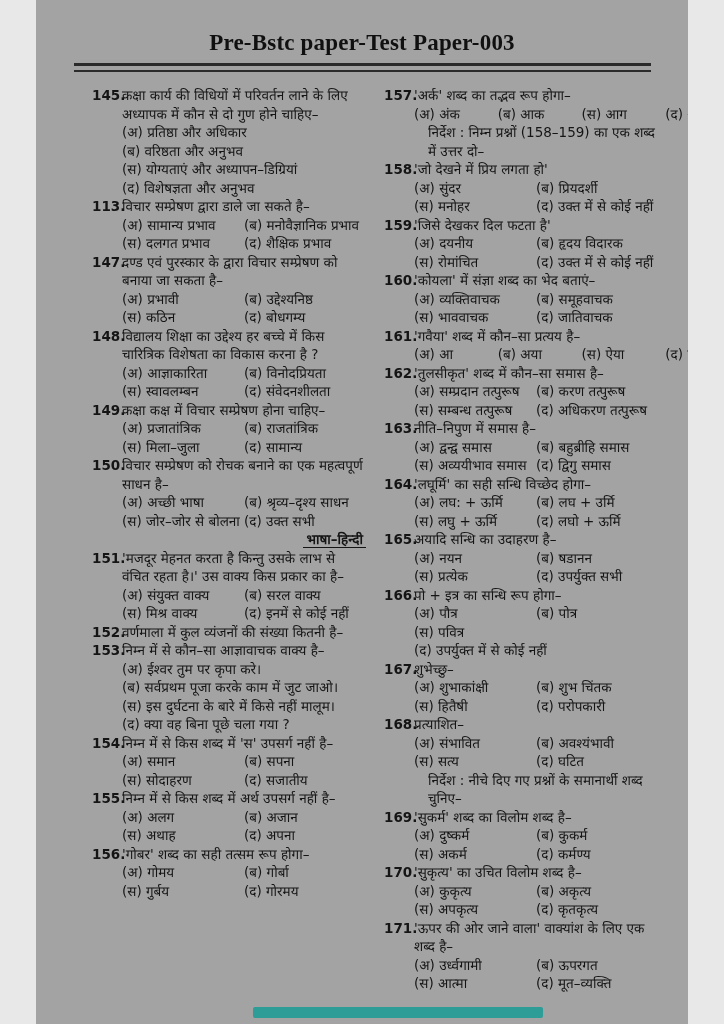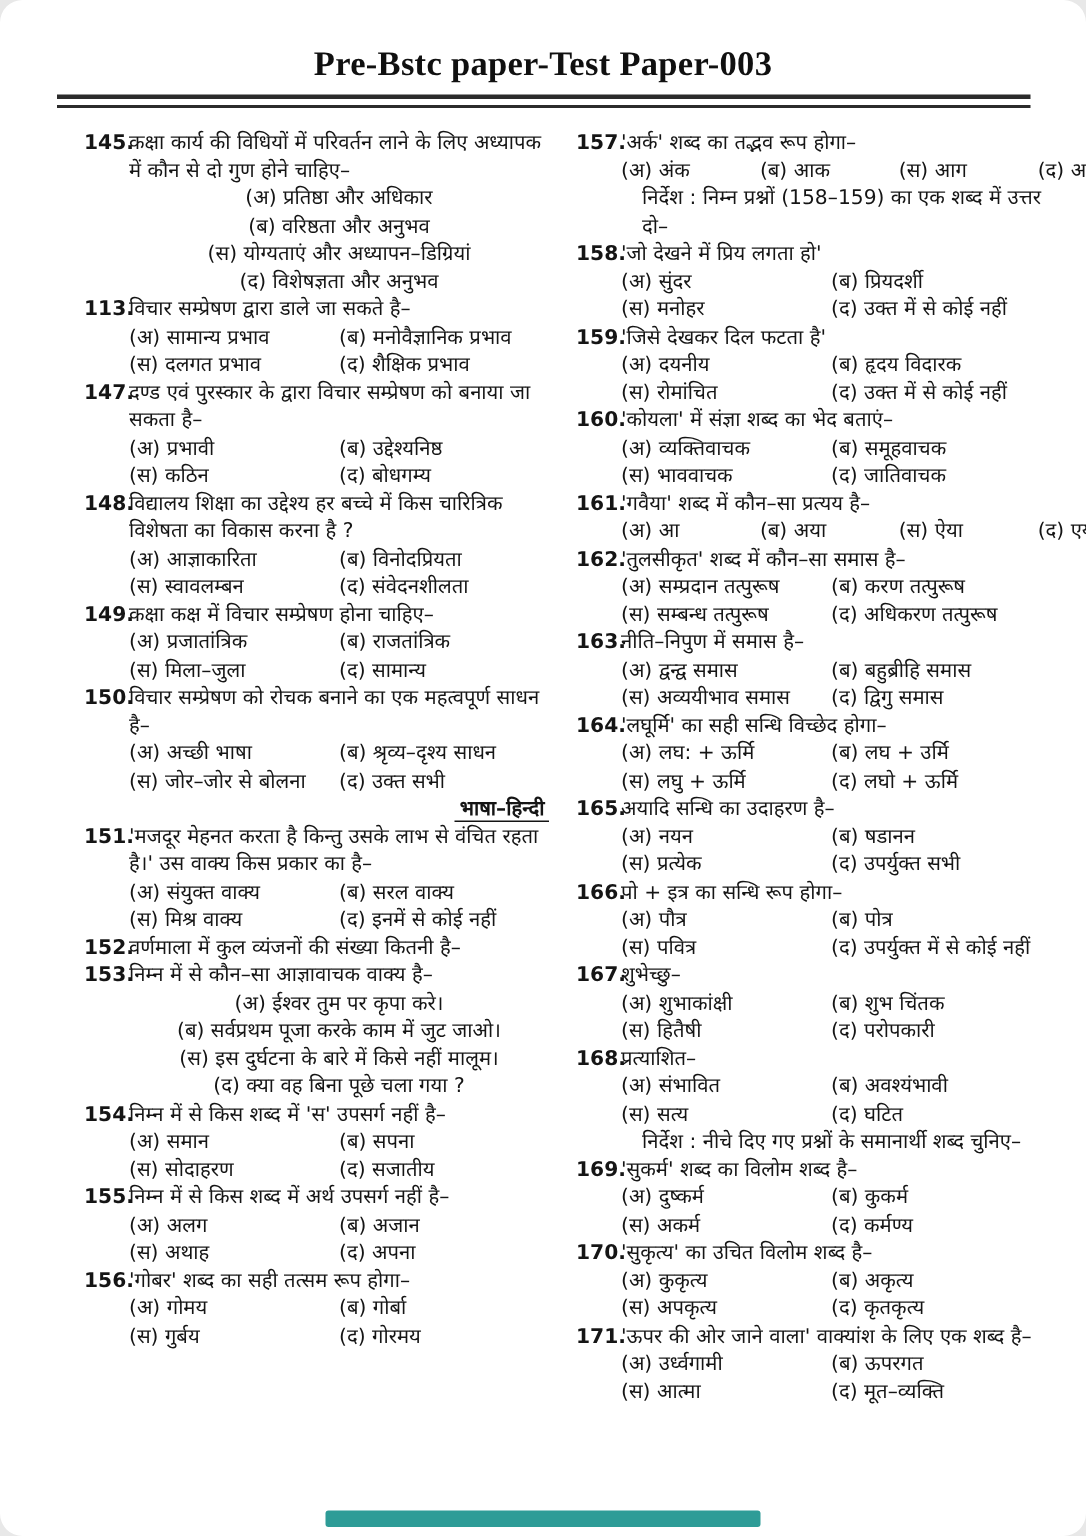"Pre-Bstc paper-Test Paper-003" .page { background: #ffffff -> #a3a3a3; border-radius: 15px -> none; width: 724px -> 652px }
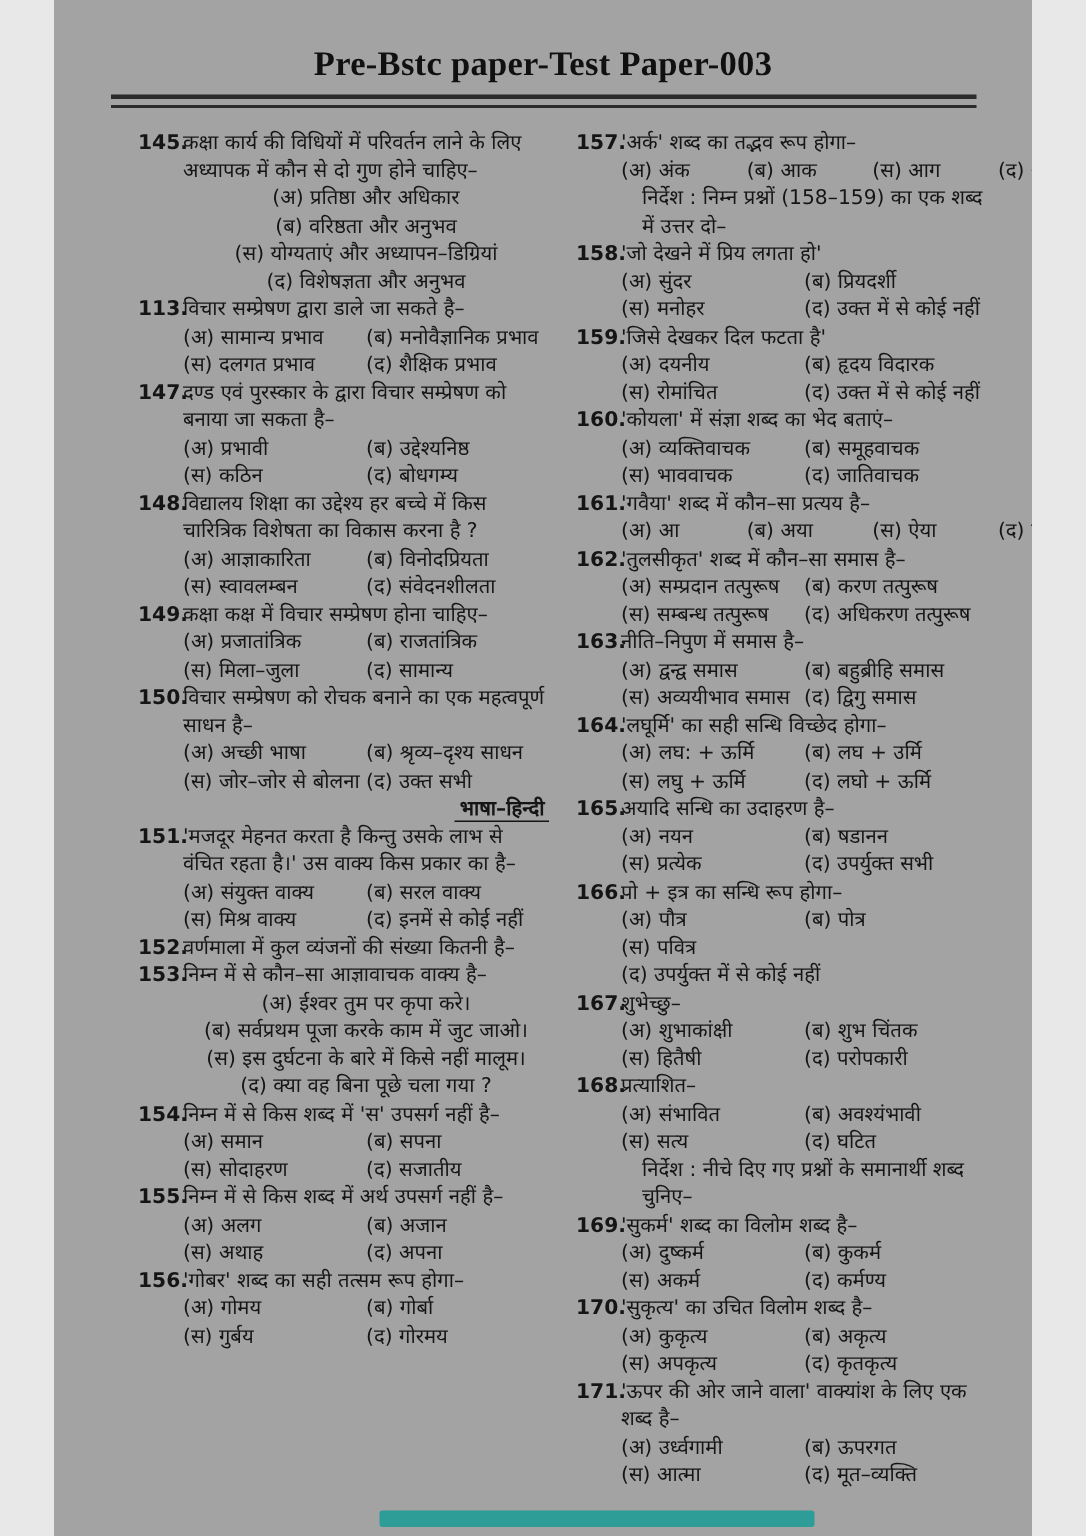"(अ) प्रतिष्ठा और अधिकार" .opts.list .opt { text-align: center -> none }
